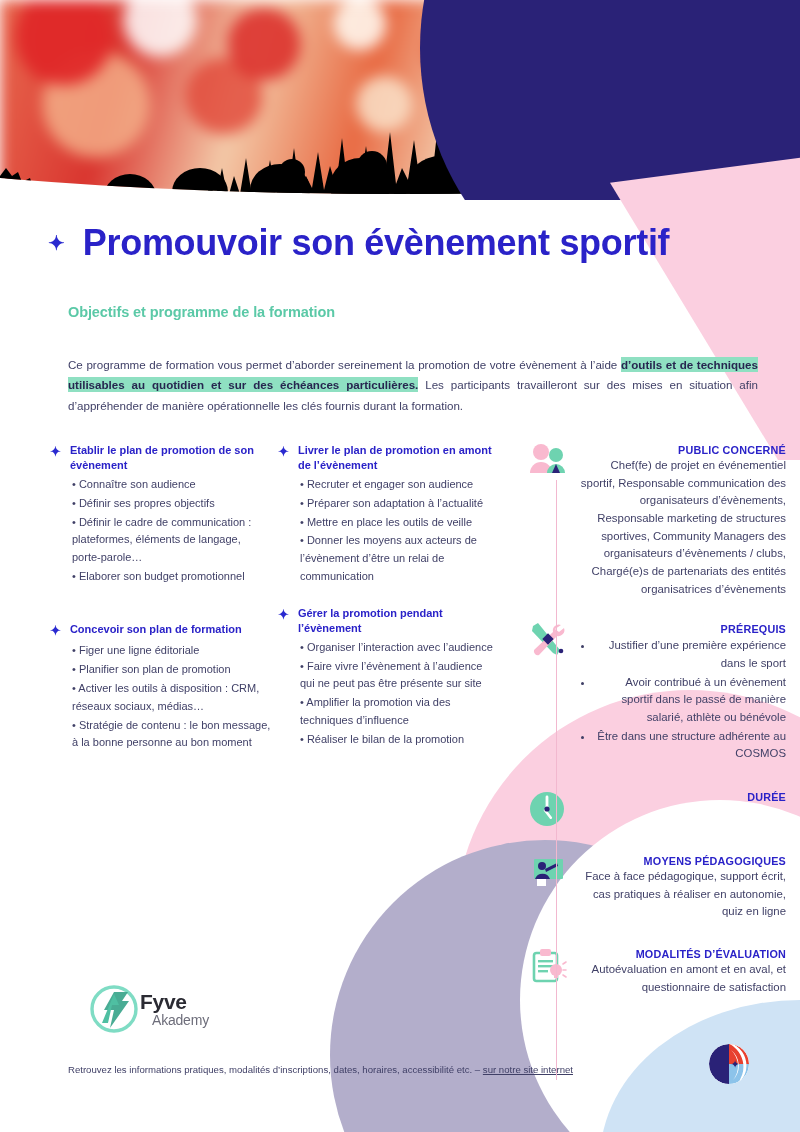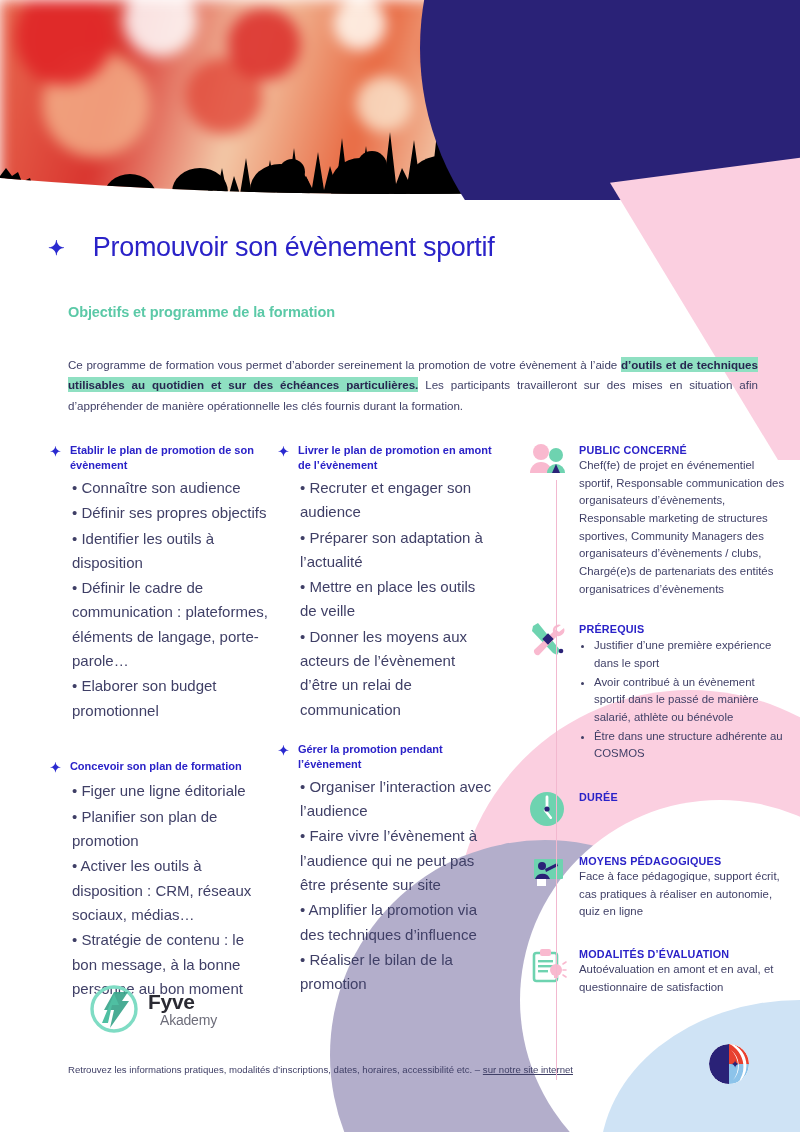"Promouvoir son évènement sportif" .doc-title { font-size: 27px -> 36px; font-weight: 400 -> 700; margin: 14px -> 4px }
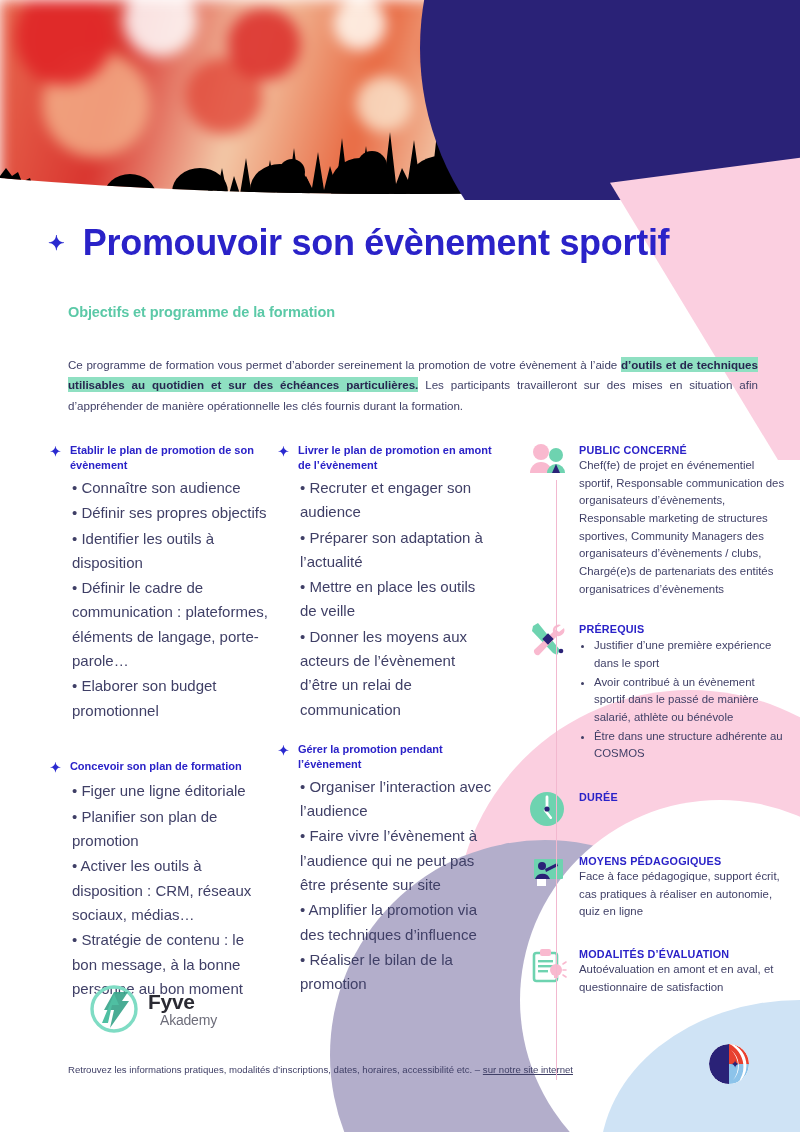"PUBLIC CONCERNÉ" .sidebar { text-align: none -> right }
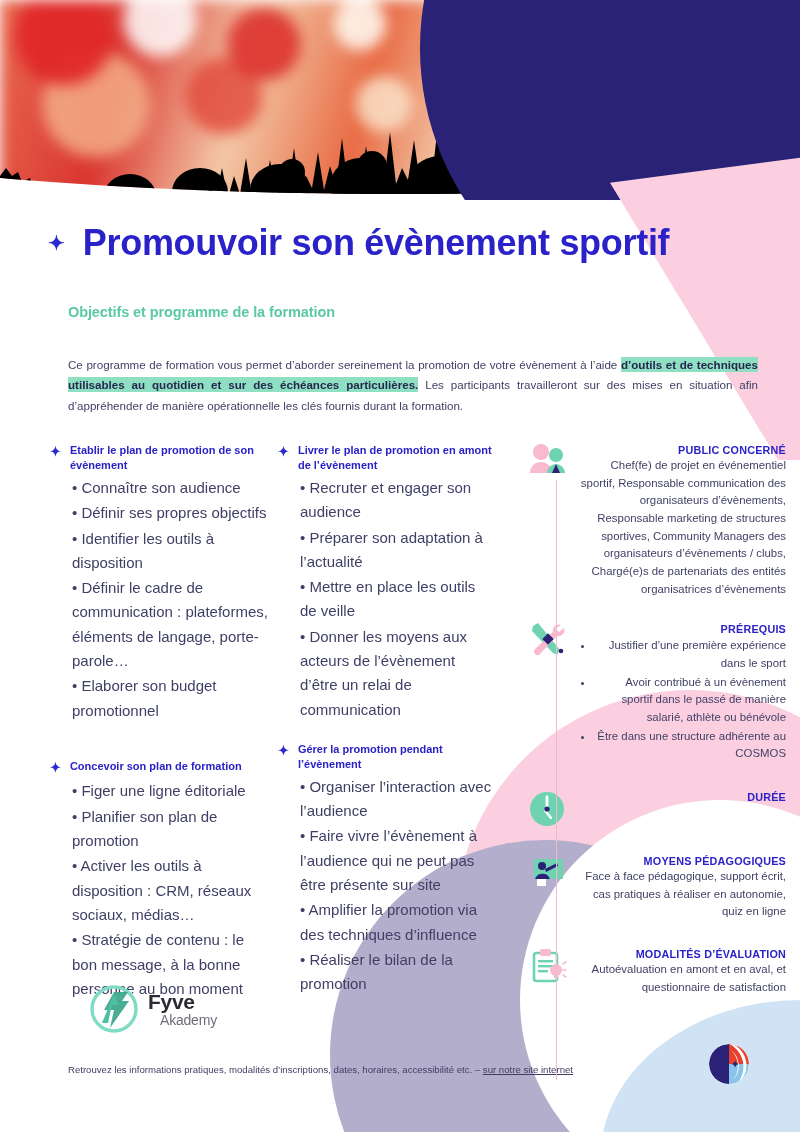"• Connaître son audience" .bullets li { font-size: 15px -> 11px }
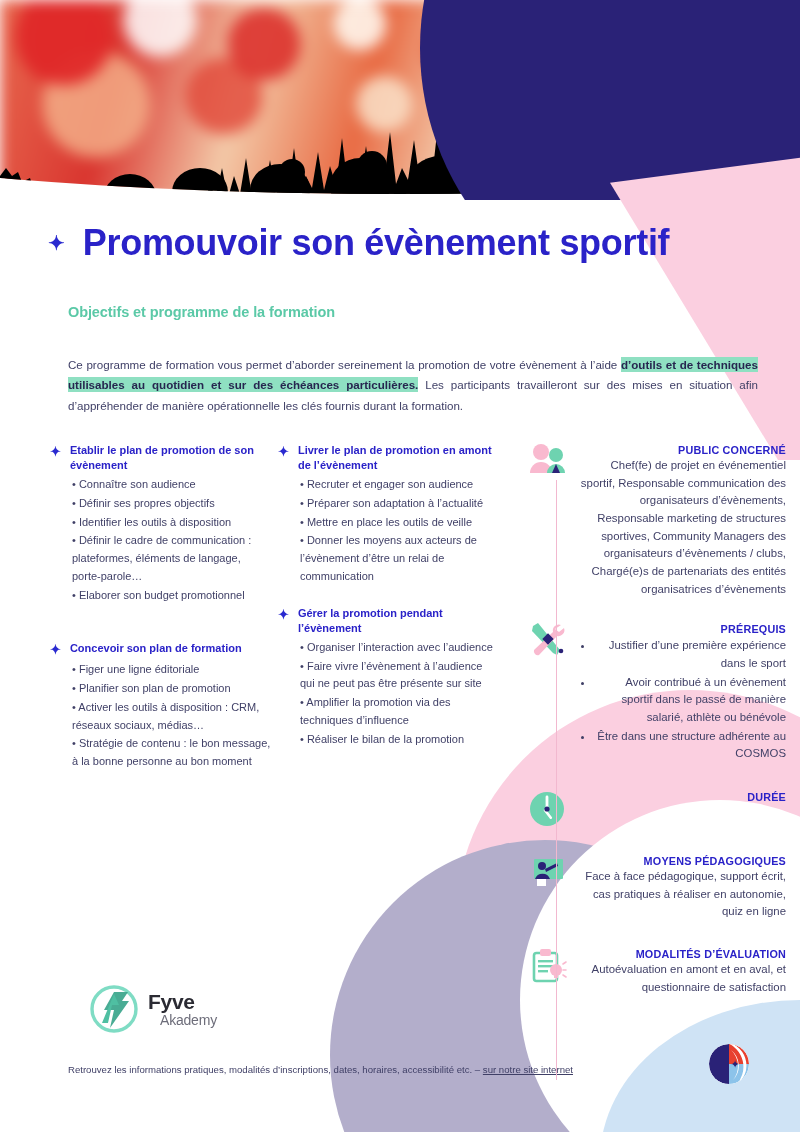"• Identifier les outils à" li { html: <li>• Identifier les outils à disposition</li> -> none }
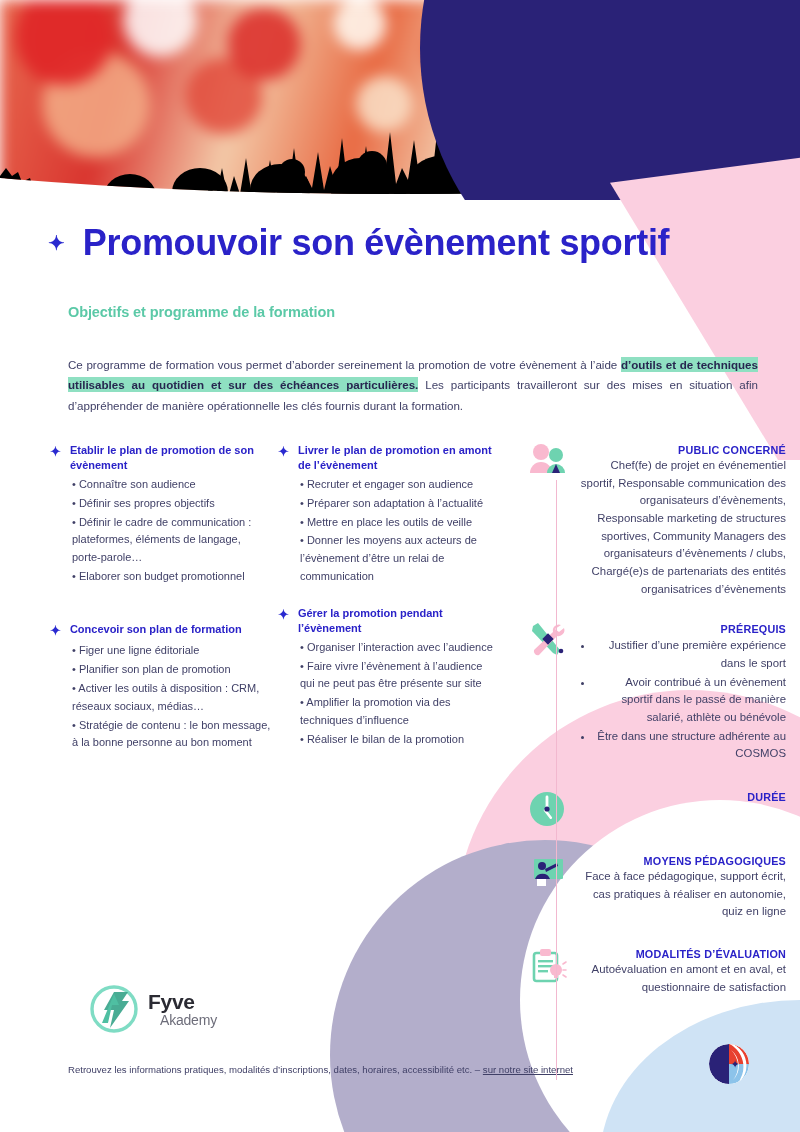"Fyve" .logo { gap: 8px -> 0 }
